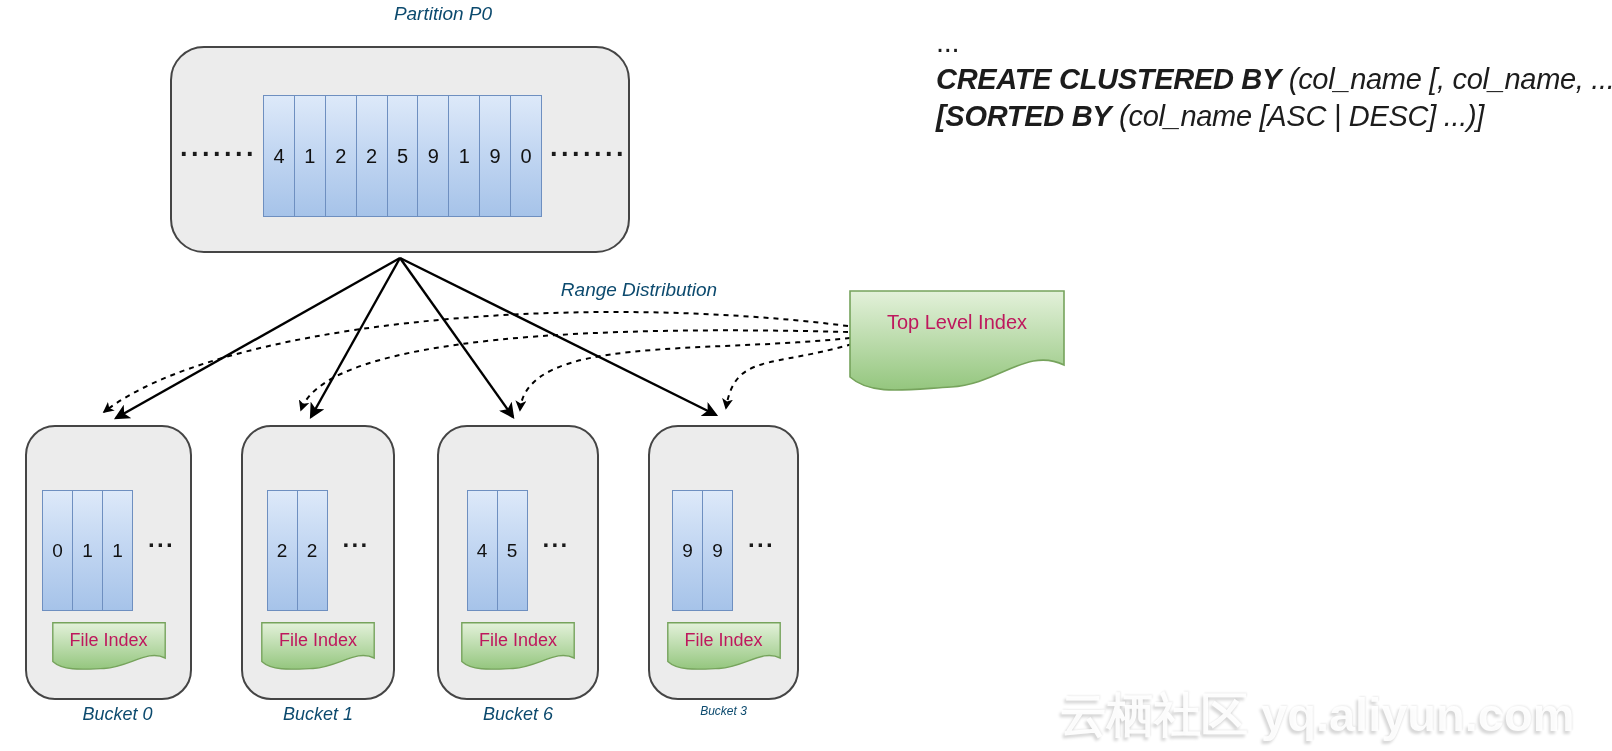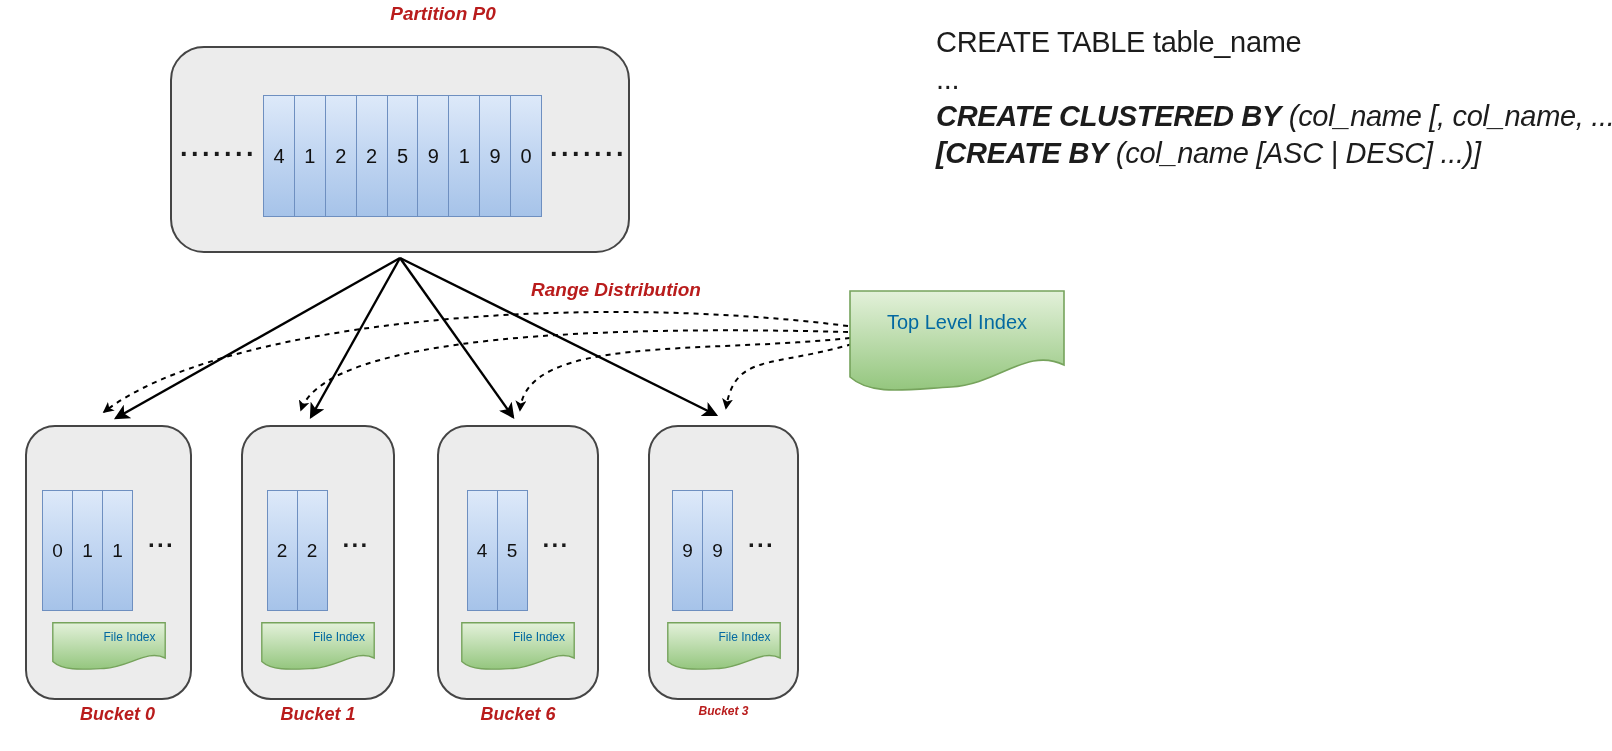"Partition P0" .diagram-label { color: #b91c1c -> #0c4a6e; font-weight: bold -> normal }
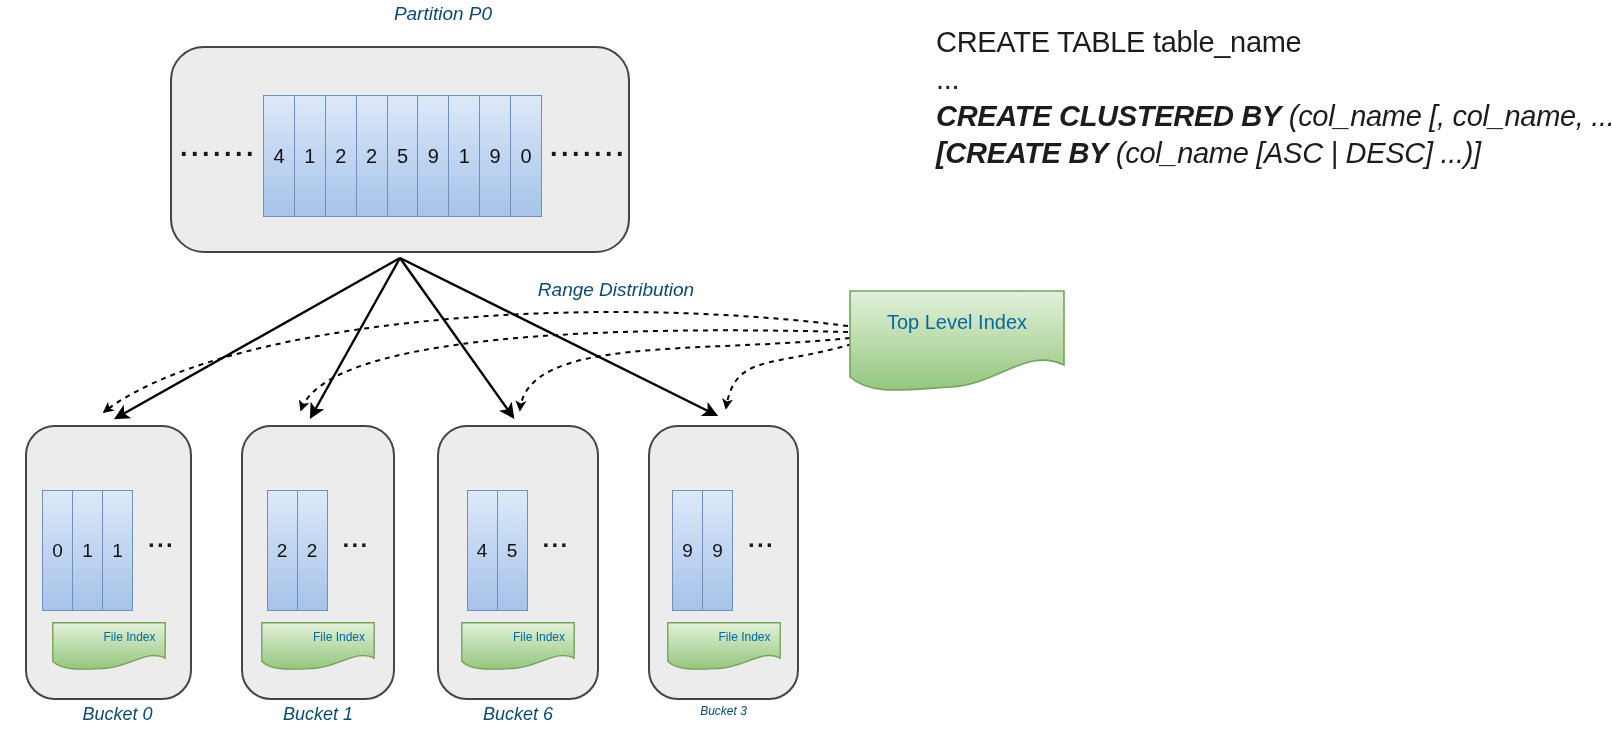"CREATE TABLE table_name" div { html: <div>CREATE TABLE table_name</div> -> none }
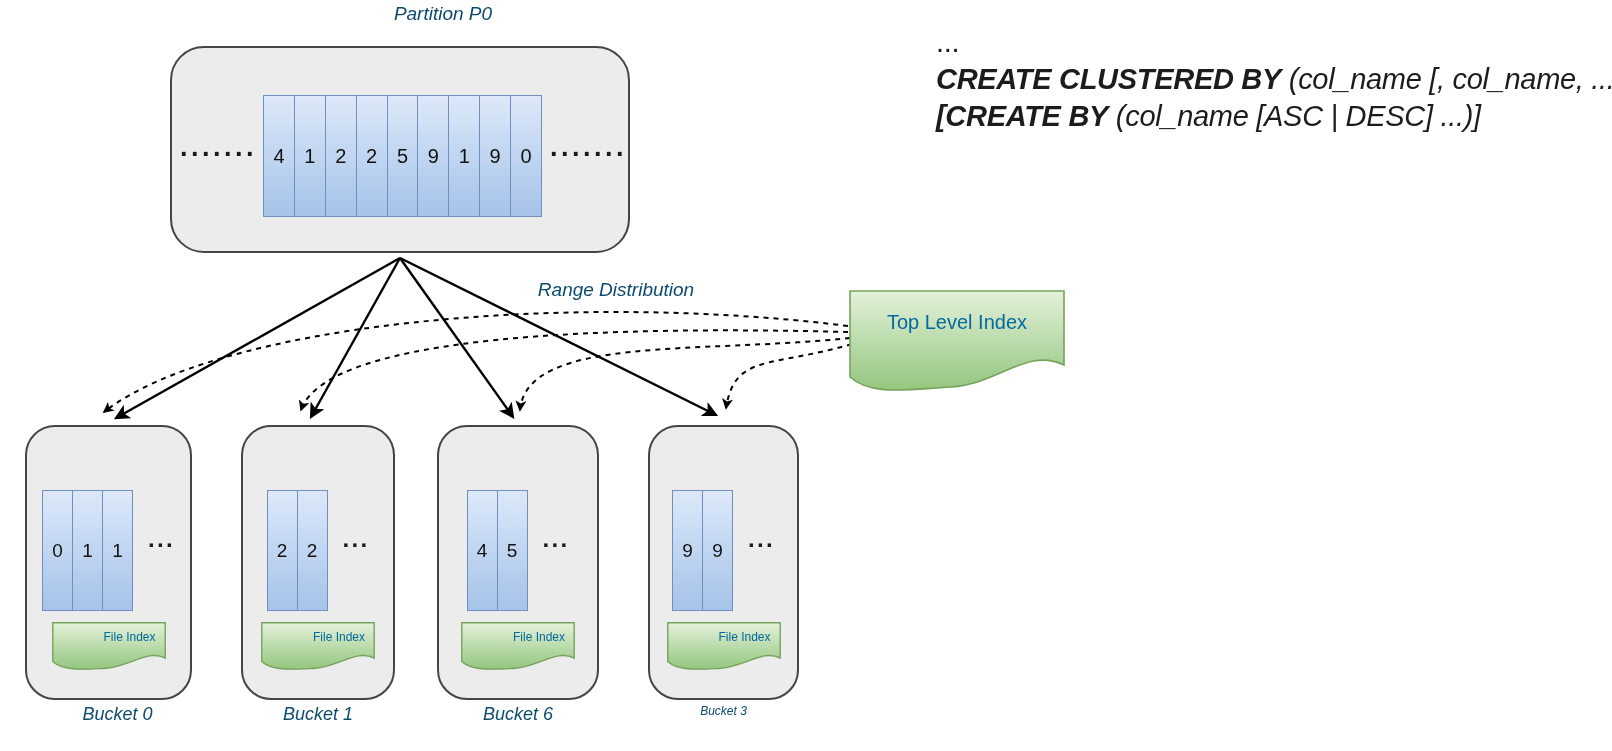"[CREATE BY" span.kw { text: CREATE -> SORTED }
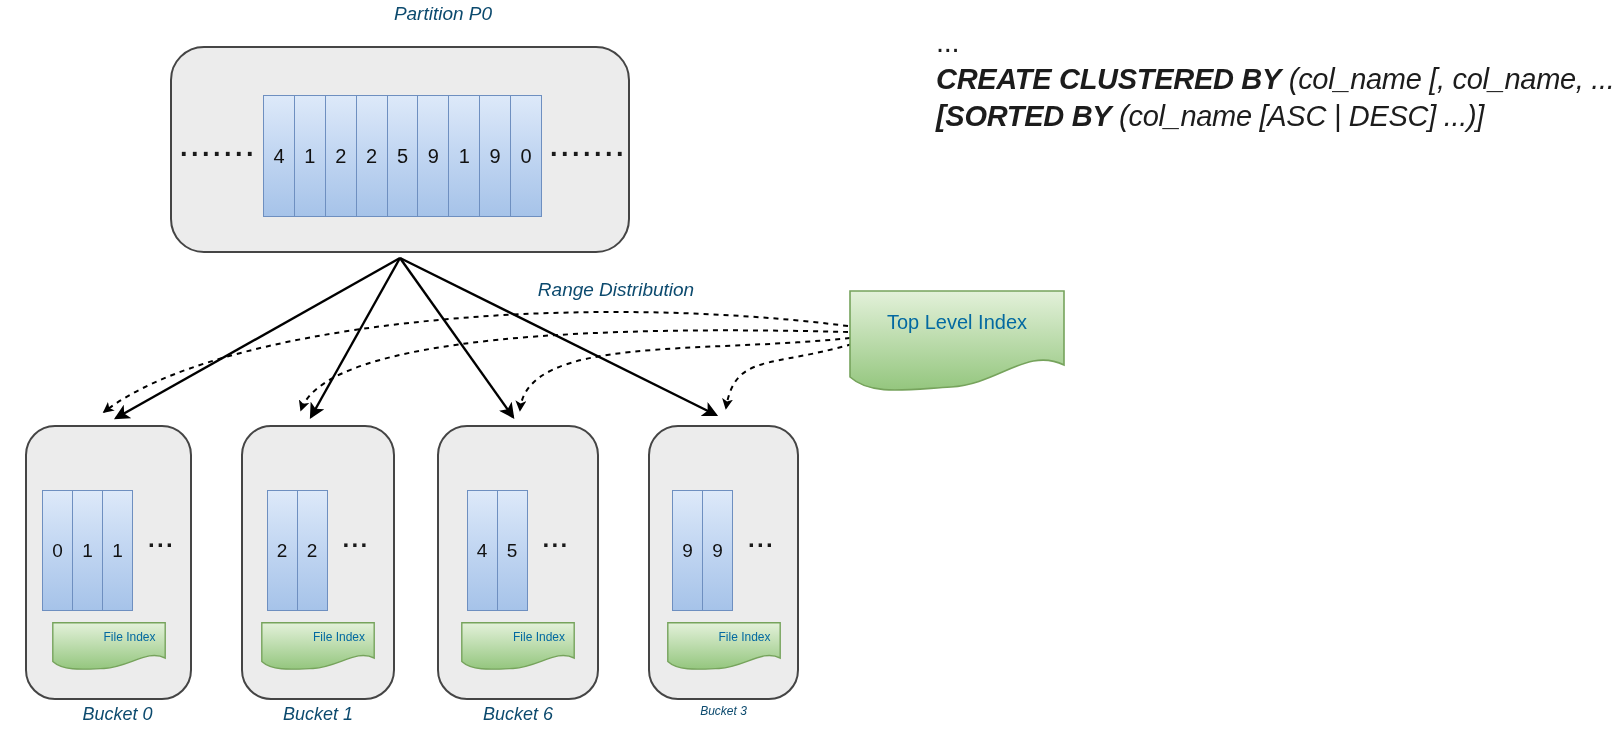"Range Distribution" div.abs { left: 521px -> 544px }
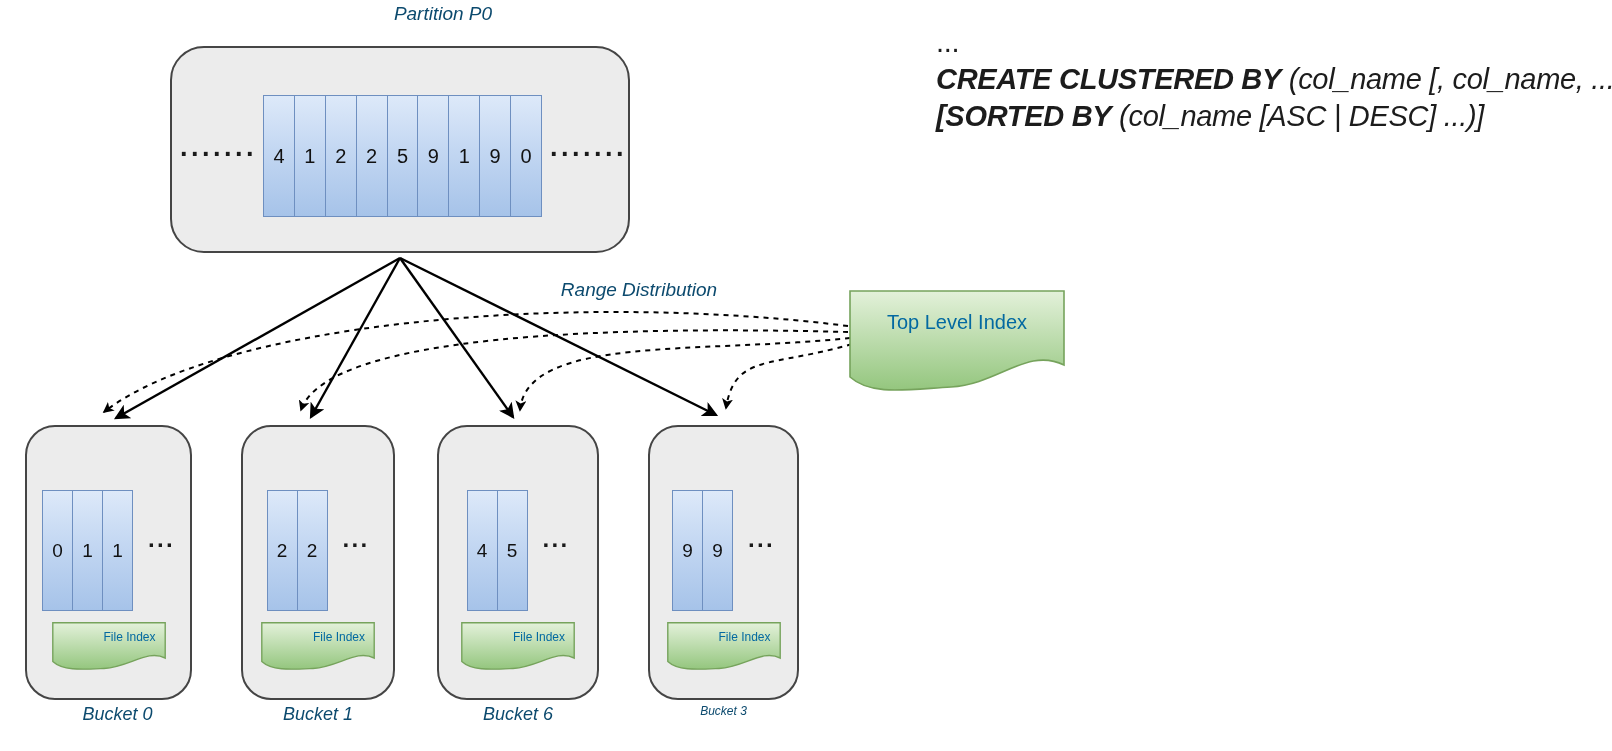"Top Level Index" .file-index-label, .tli-label { color: #0369a1 -> #be185d }
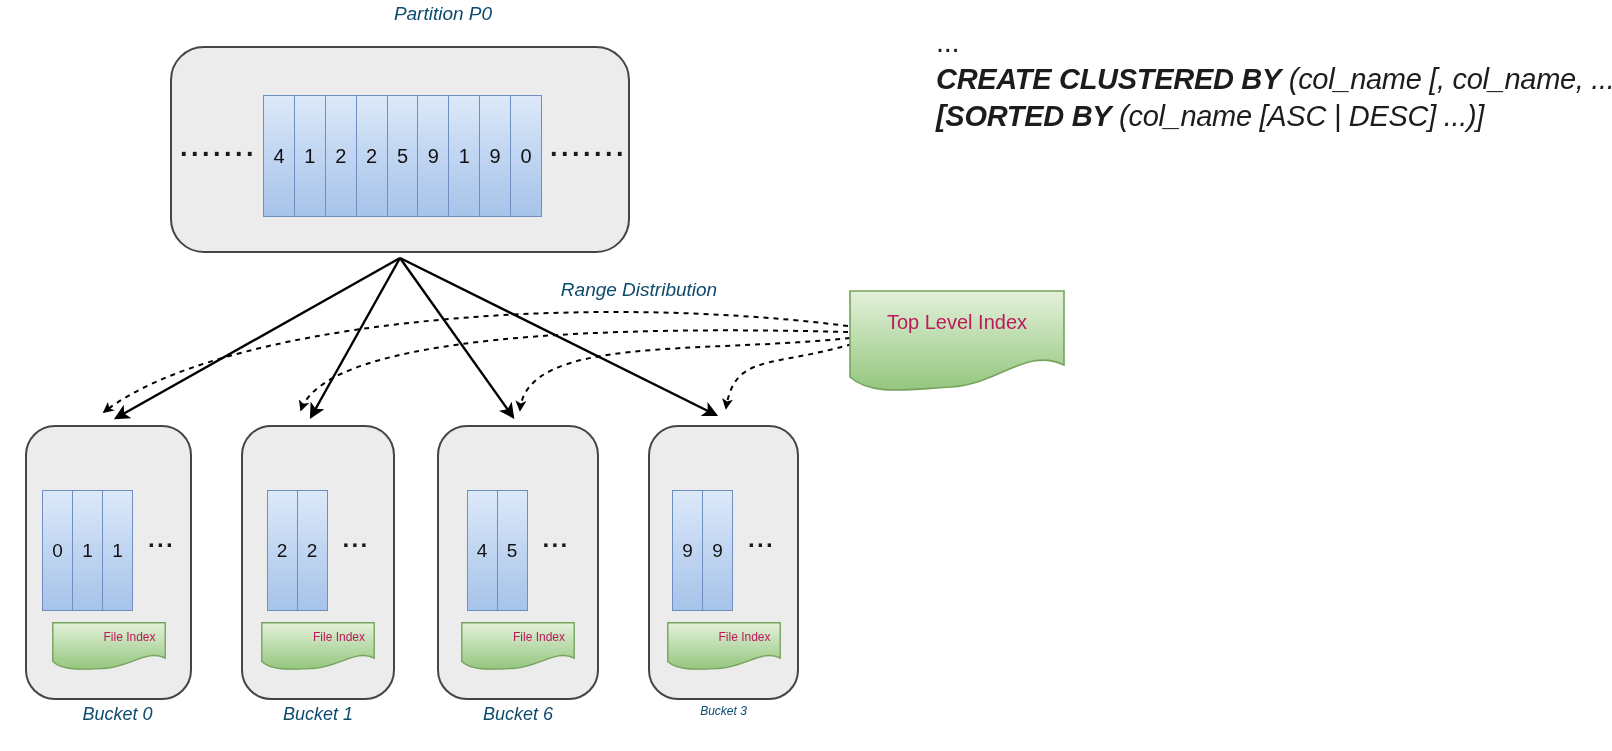"File Index" .file-index-label { font-size: 12px -> 18px; margin-left: 21px -> none }
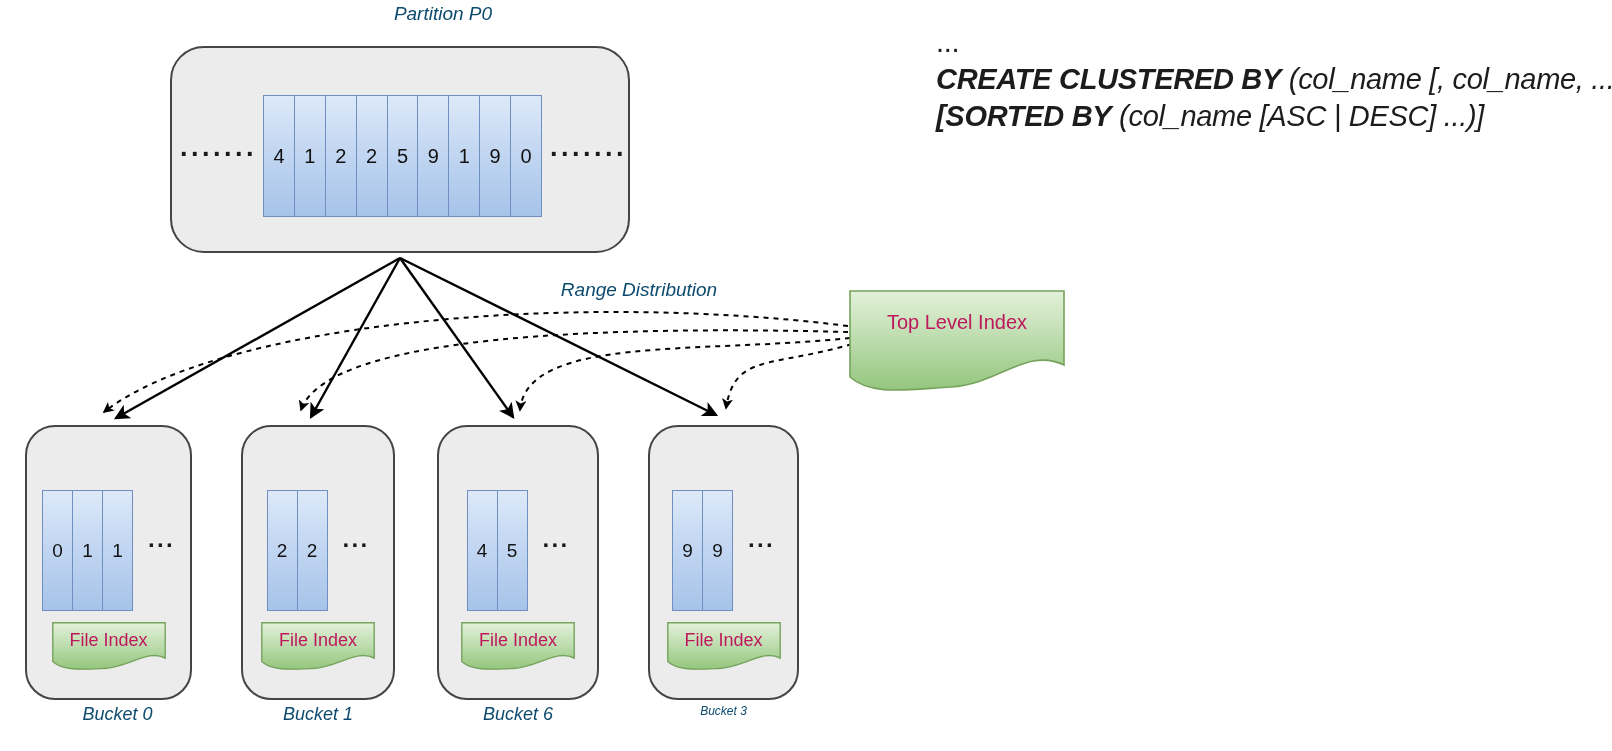"云栖社区 yq.aliyun.com" div.abs { html: none -> <div>云栖社区 yq.aliyun.com</div> }
